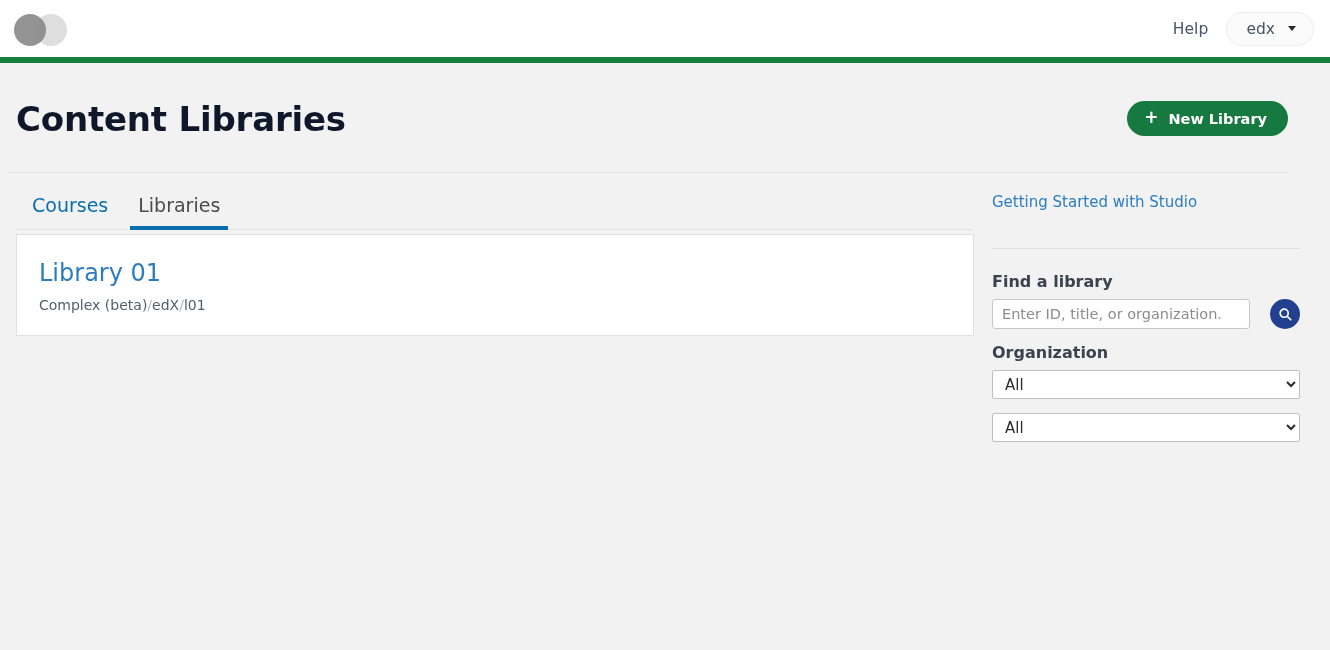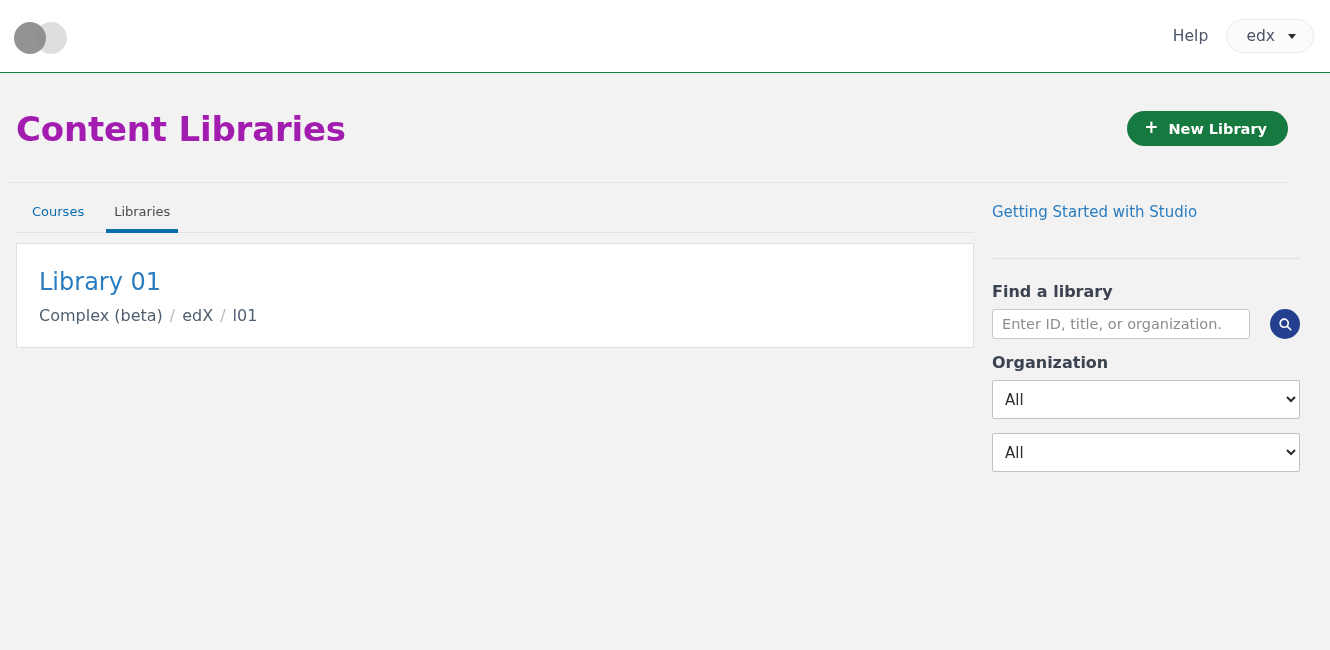"Help" .site-header { border-bottom: 1px solid #15803d -> 6px solid #15803d; height: 73px -> 63px }
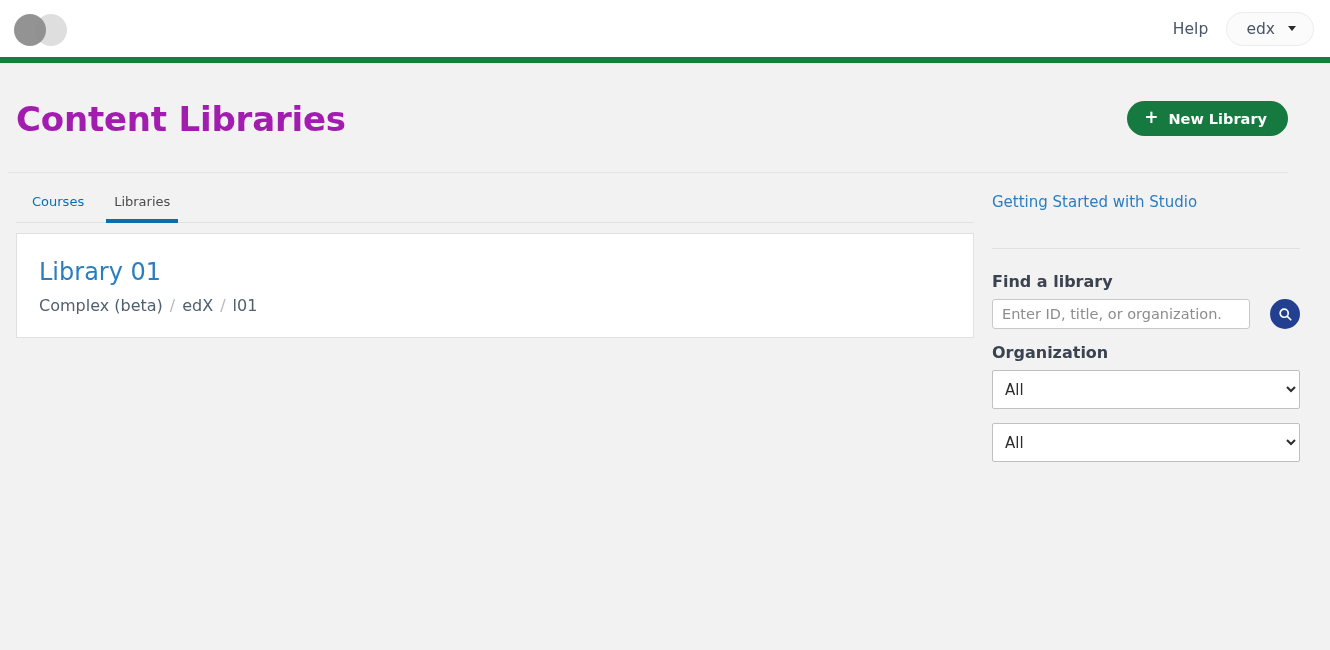"Content Libraries" .page-title { color: #a21caf -> #0f172a }
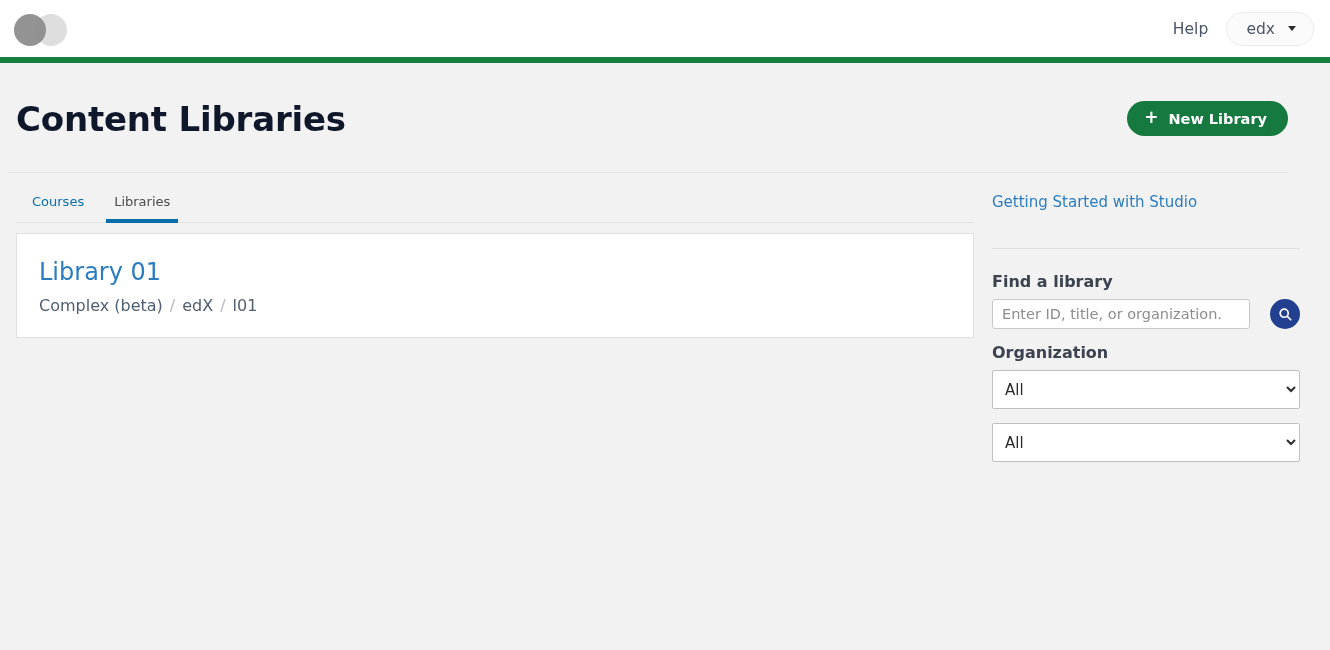"Courses" .tab { font-size: 13px -> 19px }
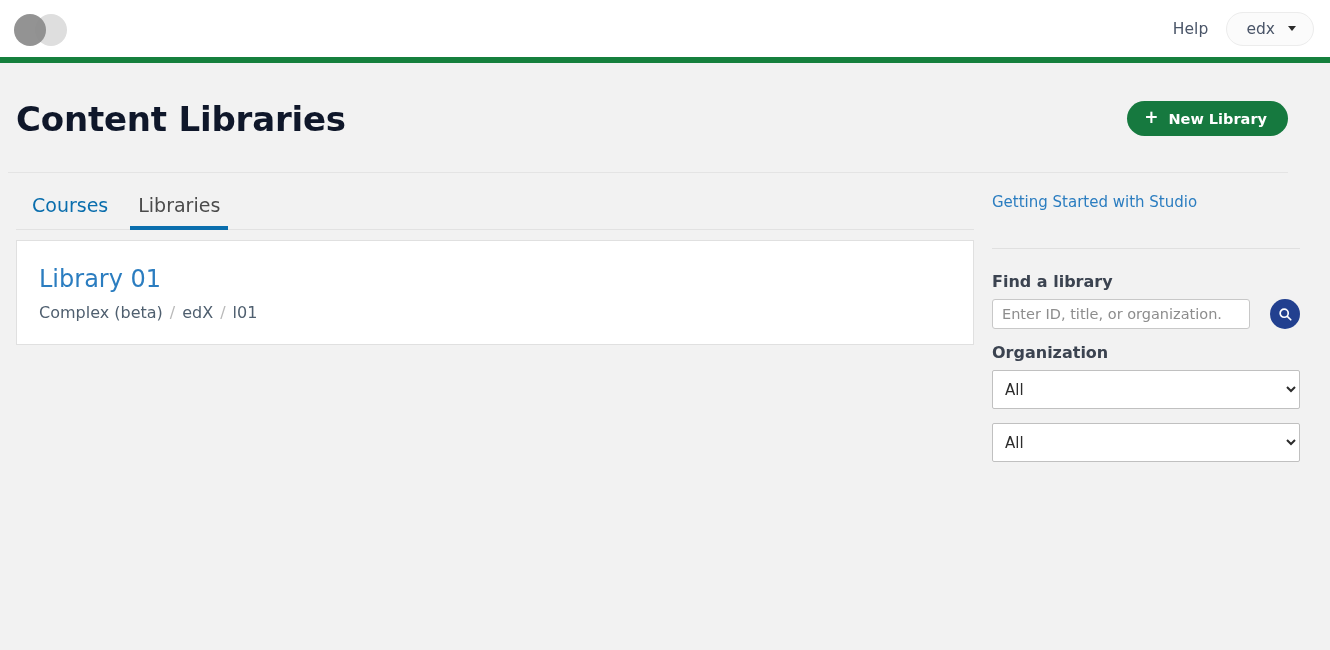"Library 01" .library-list { margin-top: 10px -> 4px }
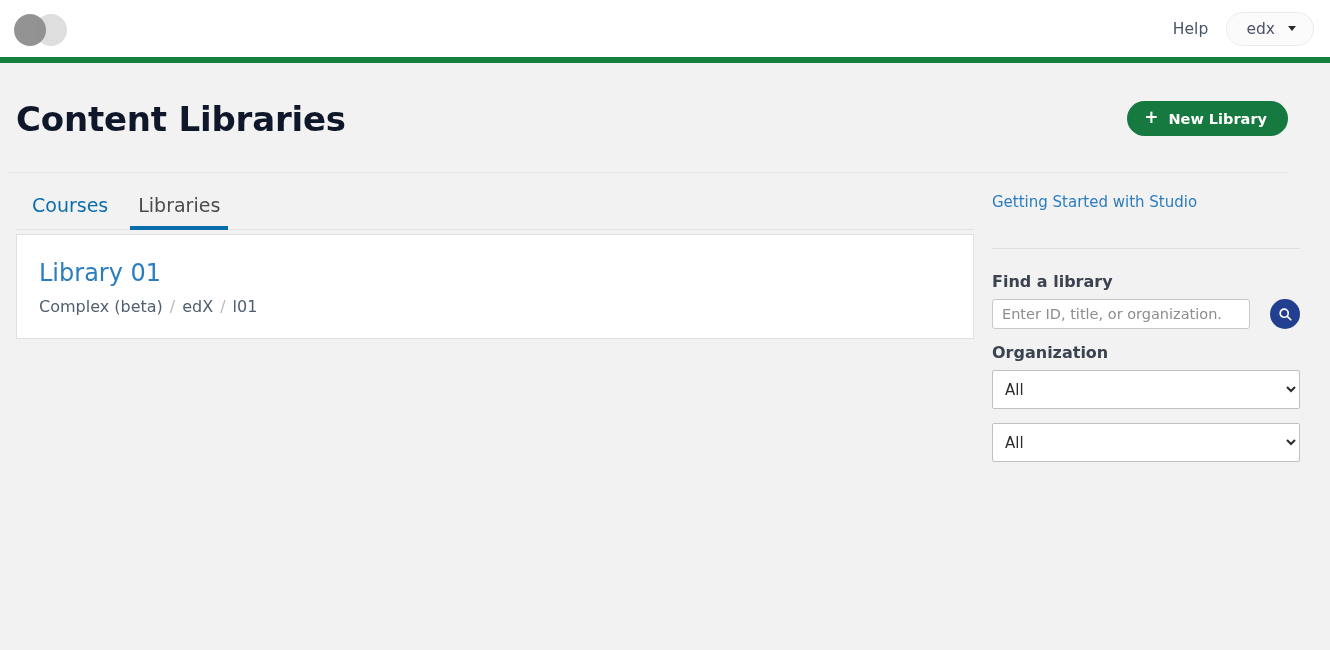"Complex (beta)" .library-meta { font-size: 16px -> 14px; gap: 7px -> none }
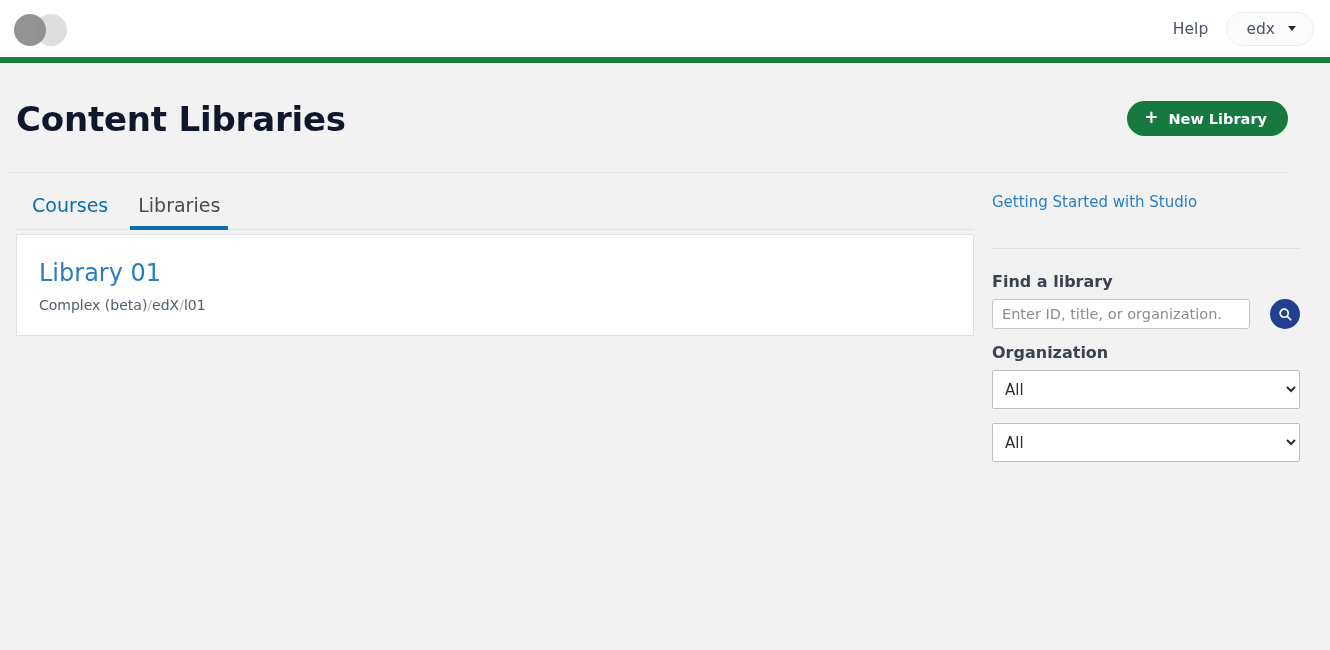"All" .select-field { height: 39px -> 29px }
